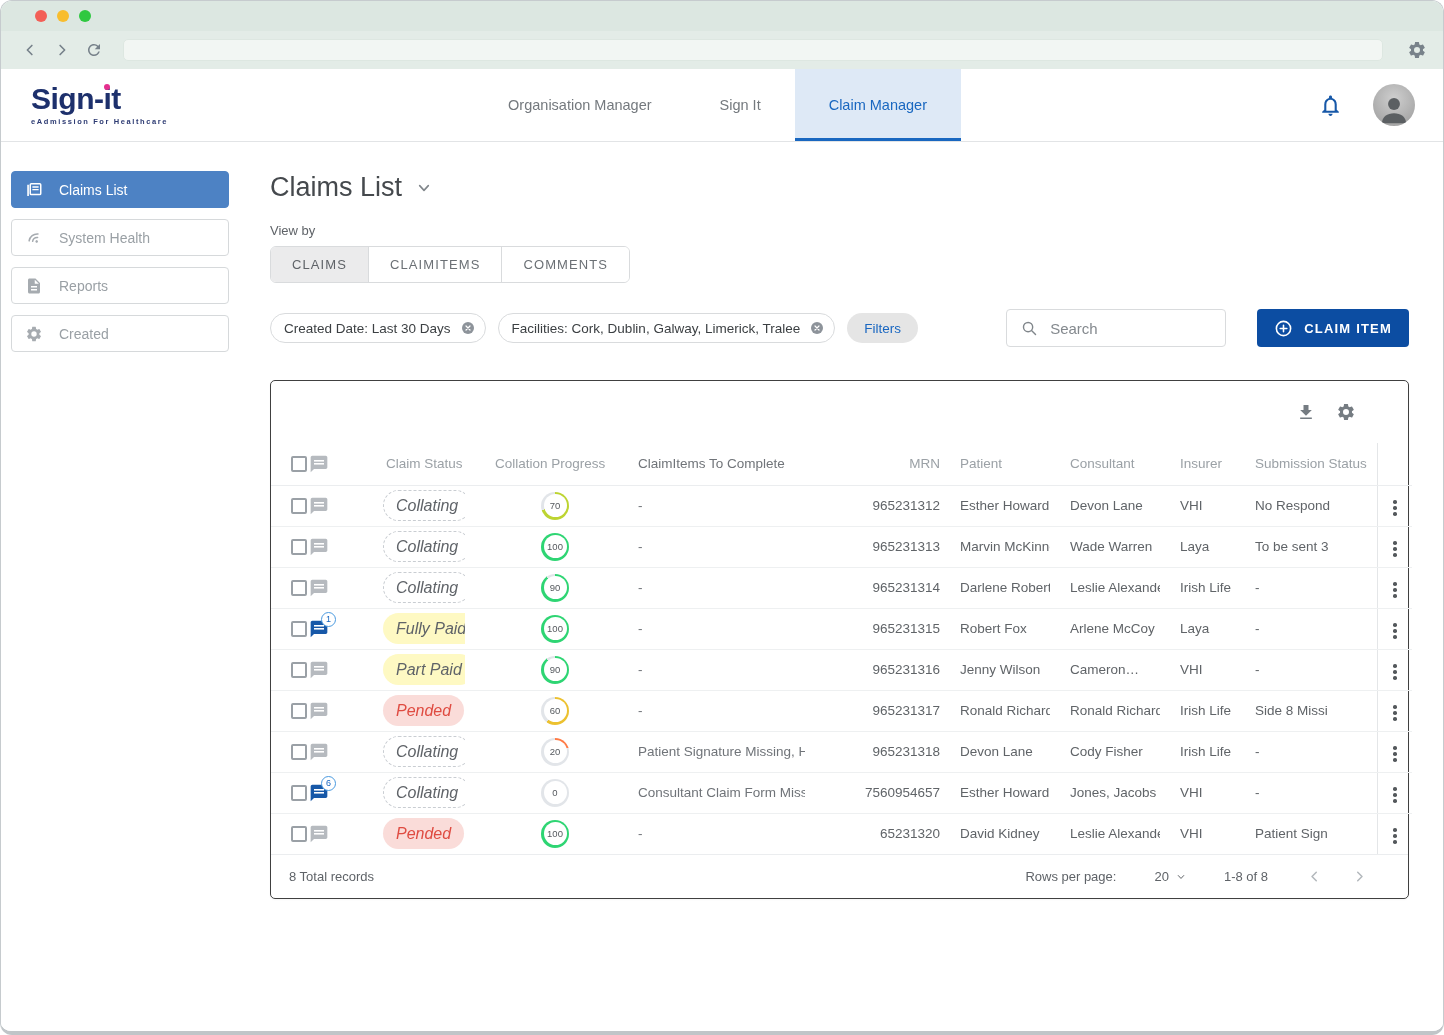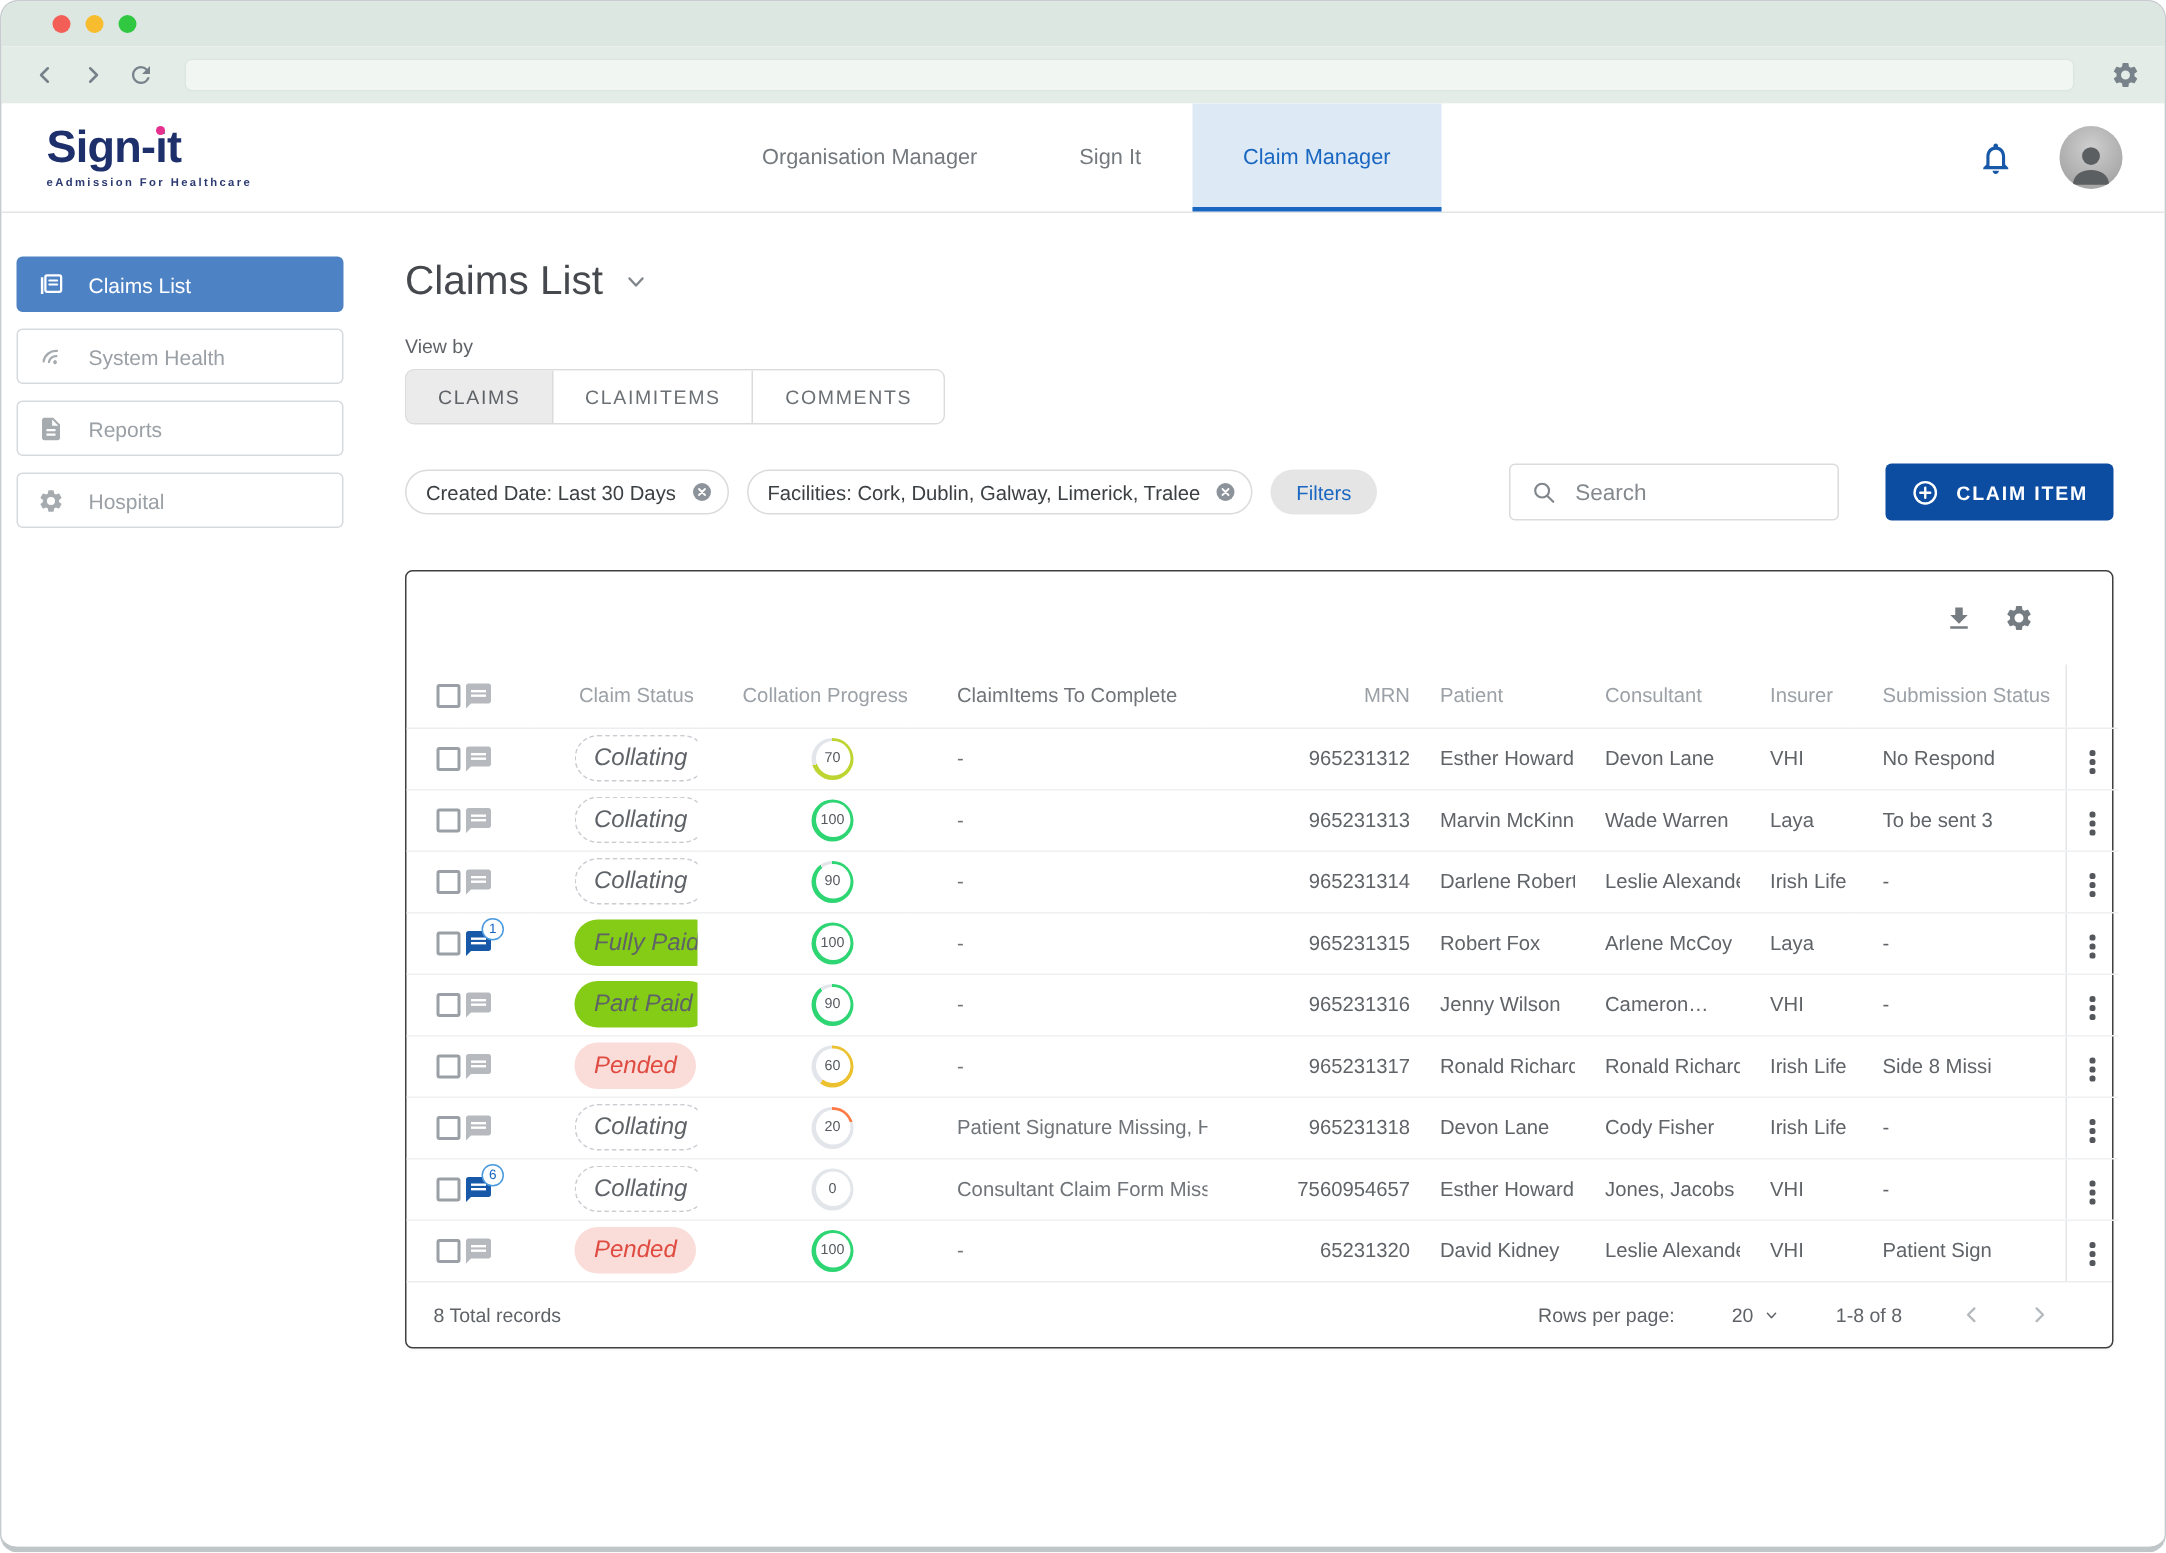"Hospital" span { text: Hospital -> Created }
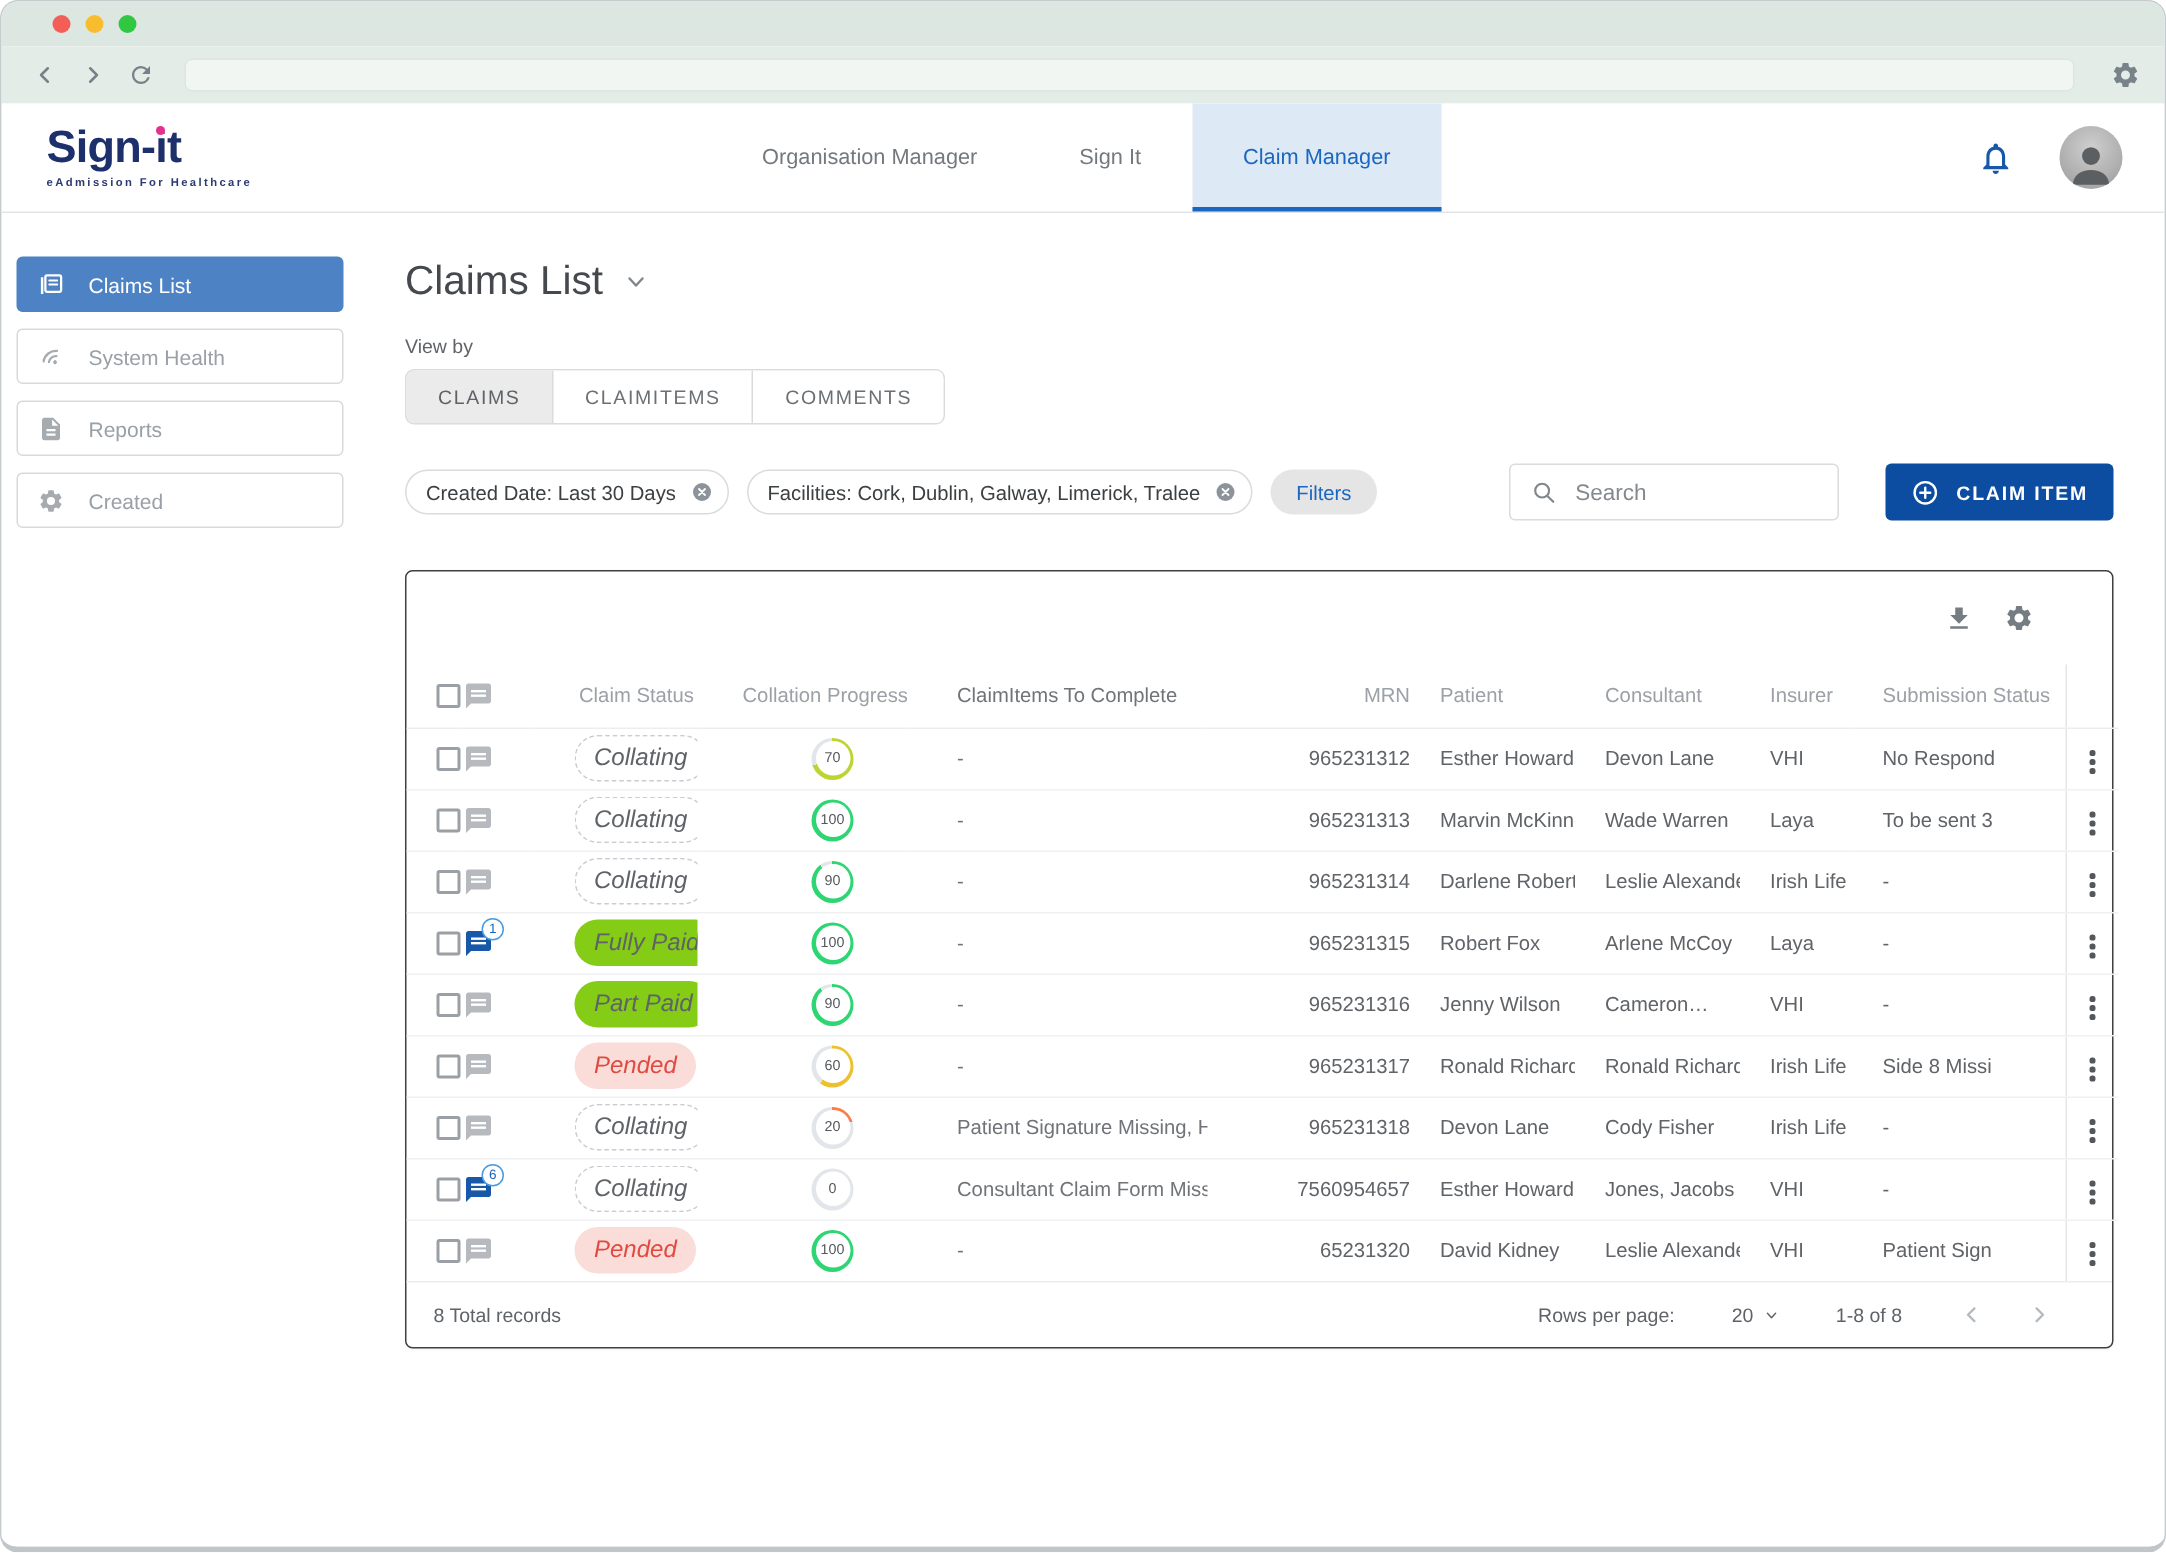"Fully Paid" .pill.paid { background: #84cc16 -> #fef9c3 }
